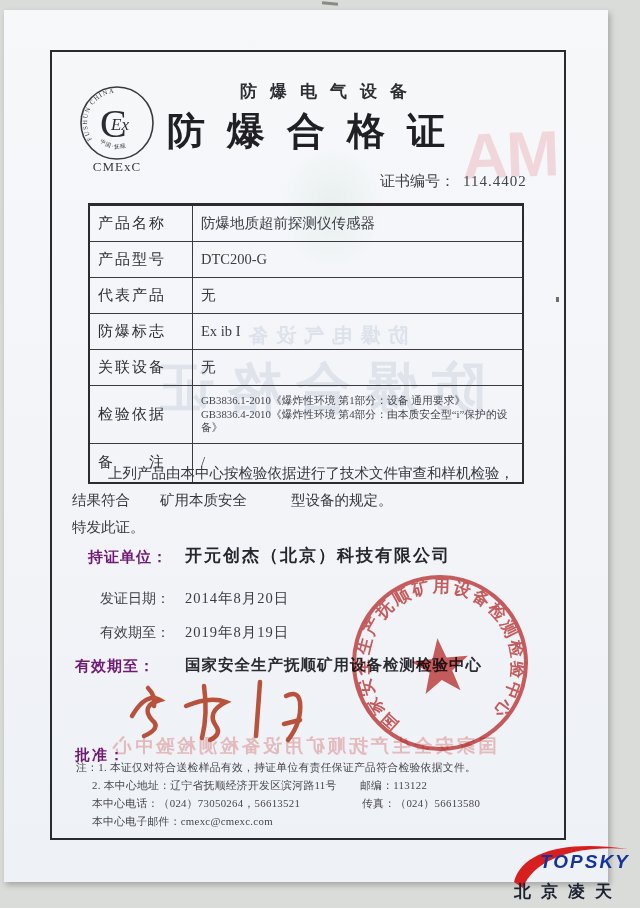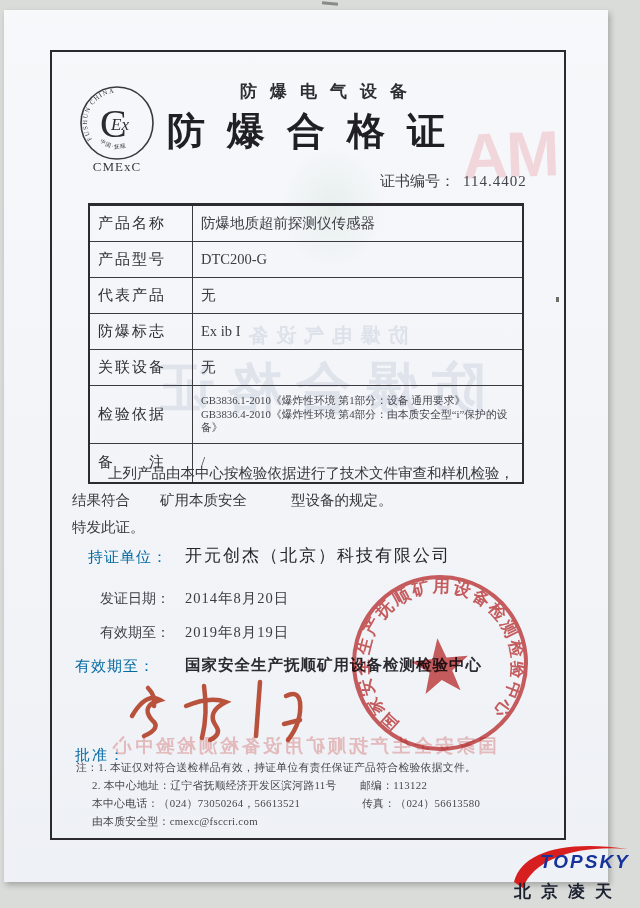"持证单位：" .f-label { color: #0369a1 -> #701a75; font-weight: normal -> bold }
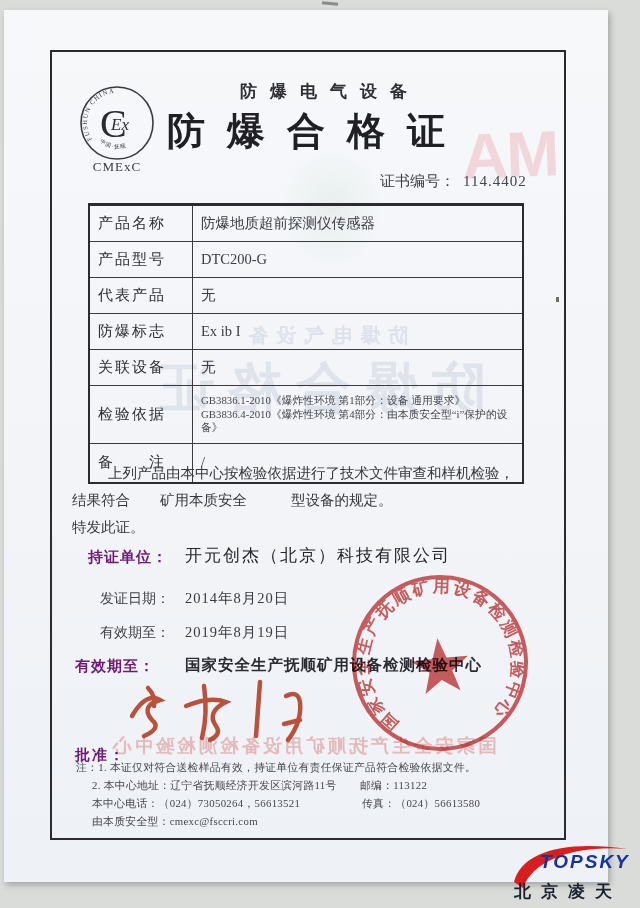"开元创杰（北京）科技有限公司" .holder-v { font-weight: normal -> bold }
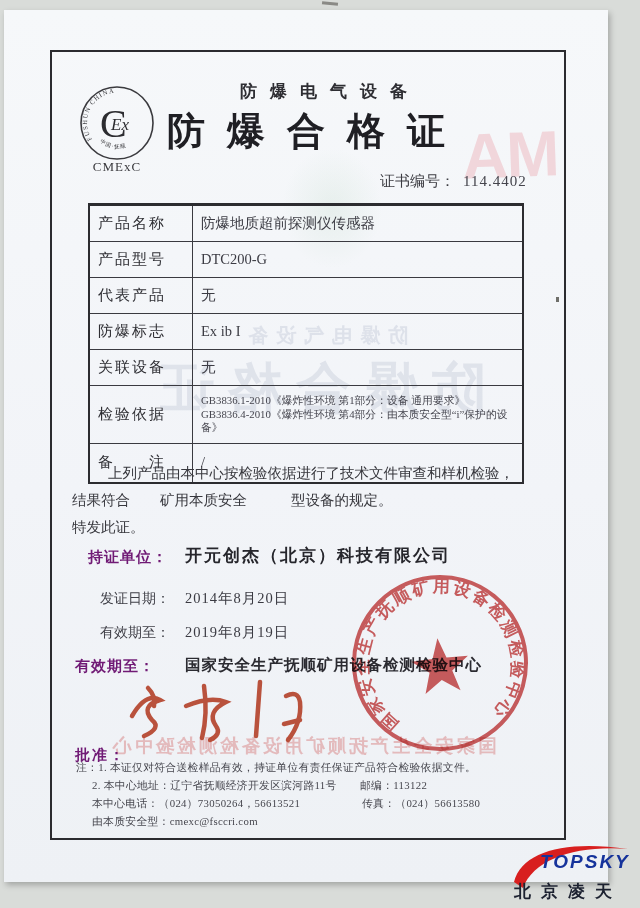"由本质安全型：cmexc@fsccri.com" div.abs { text: 由本质安全型：cmexc@fsccri.com -> 本中心电子邮件：cmexc@cmexc.com }
